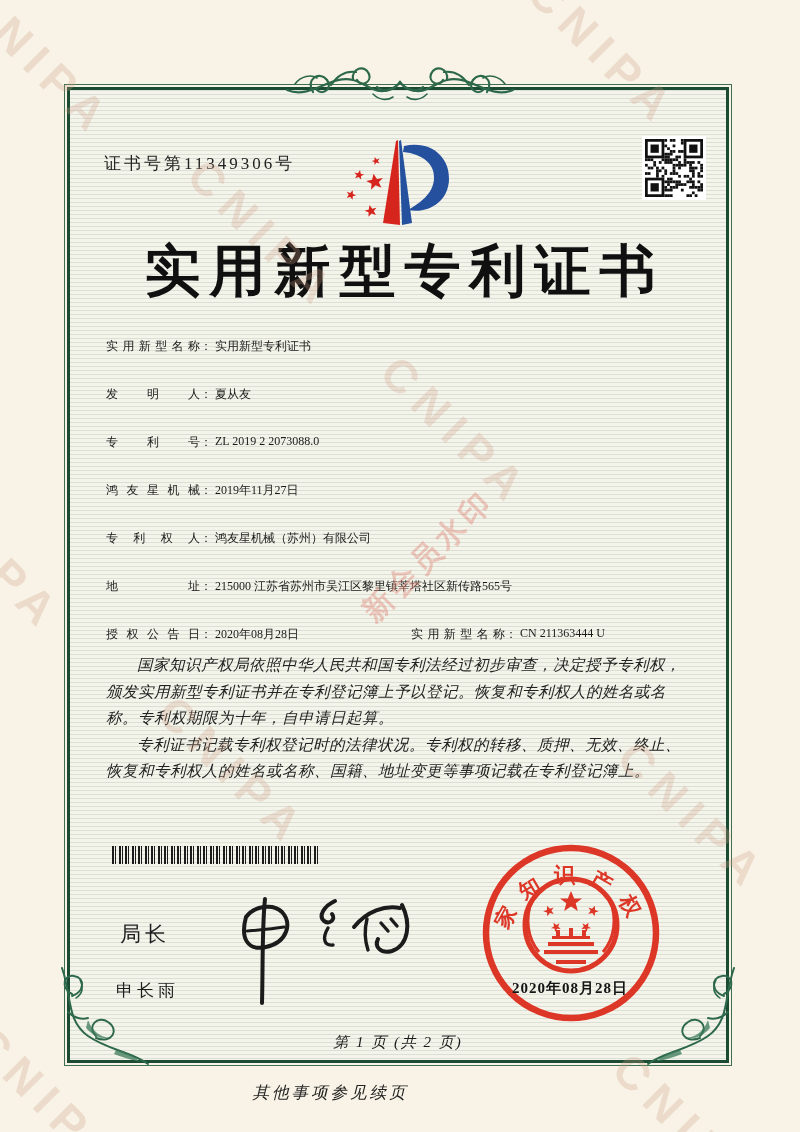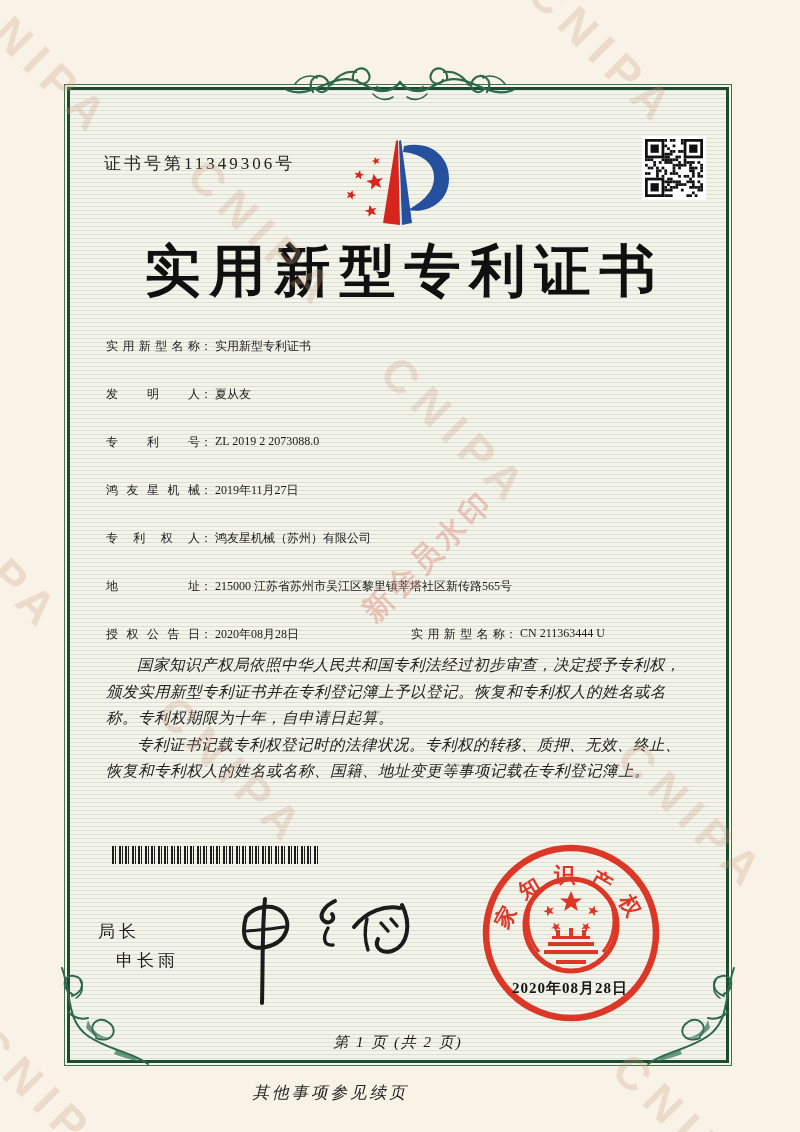"局长" .signer-title { font-size: 17px -> 21px; left: 98px -> 120px }
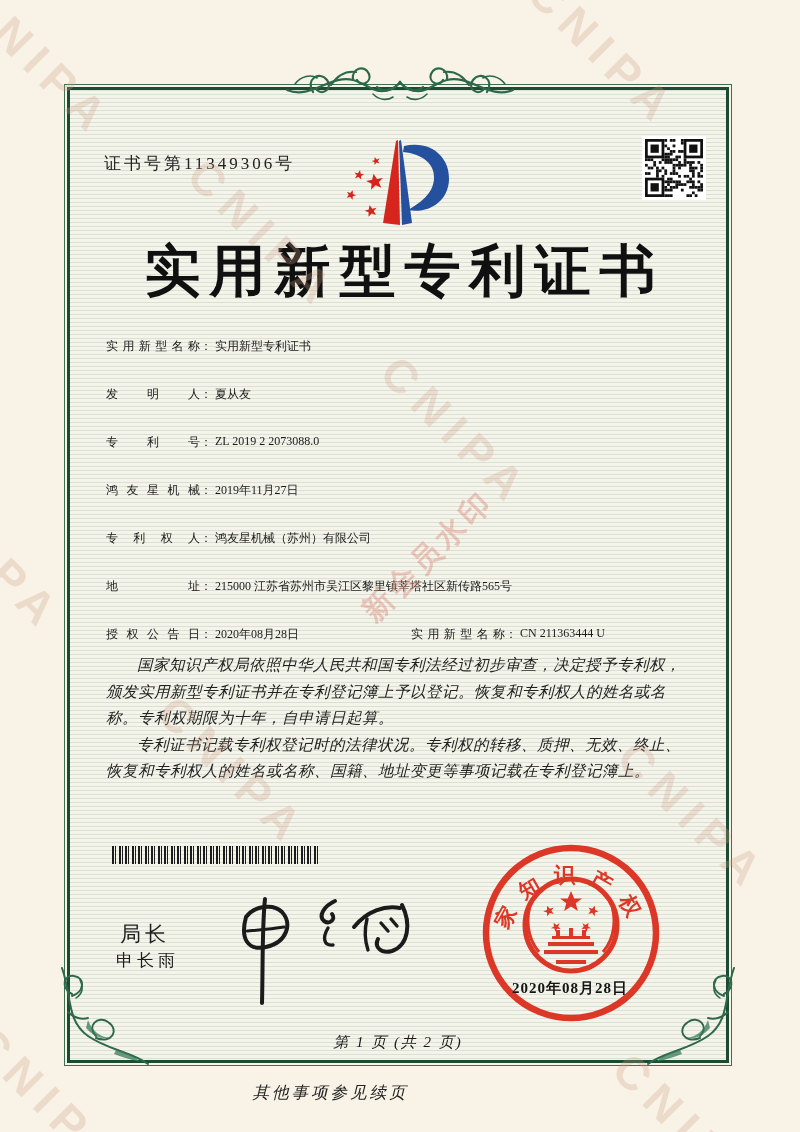"申长雨" .signer-name { top: 949px -> 979px }
